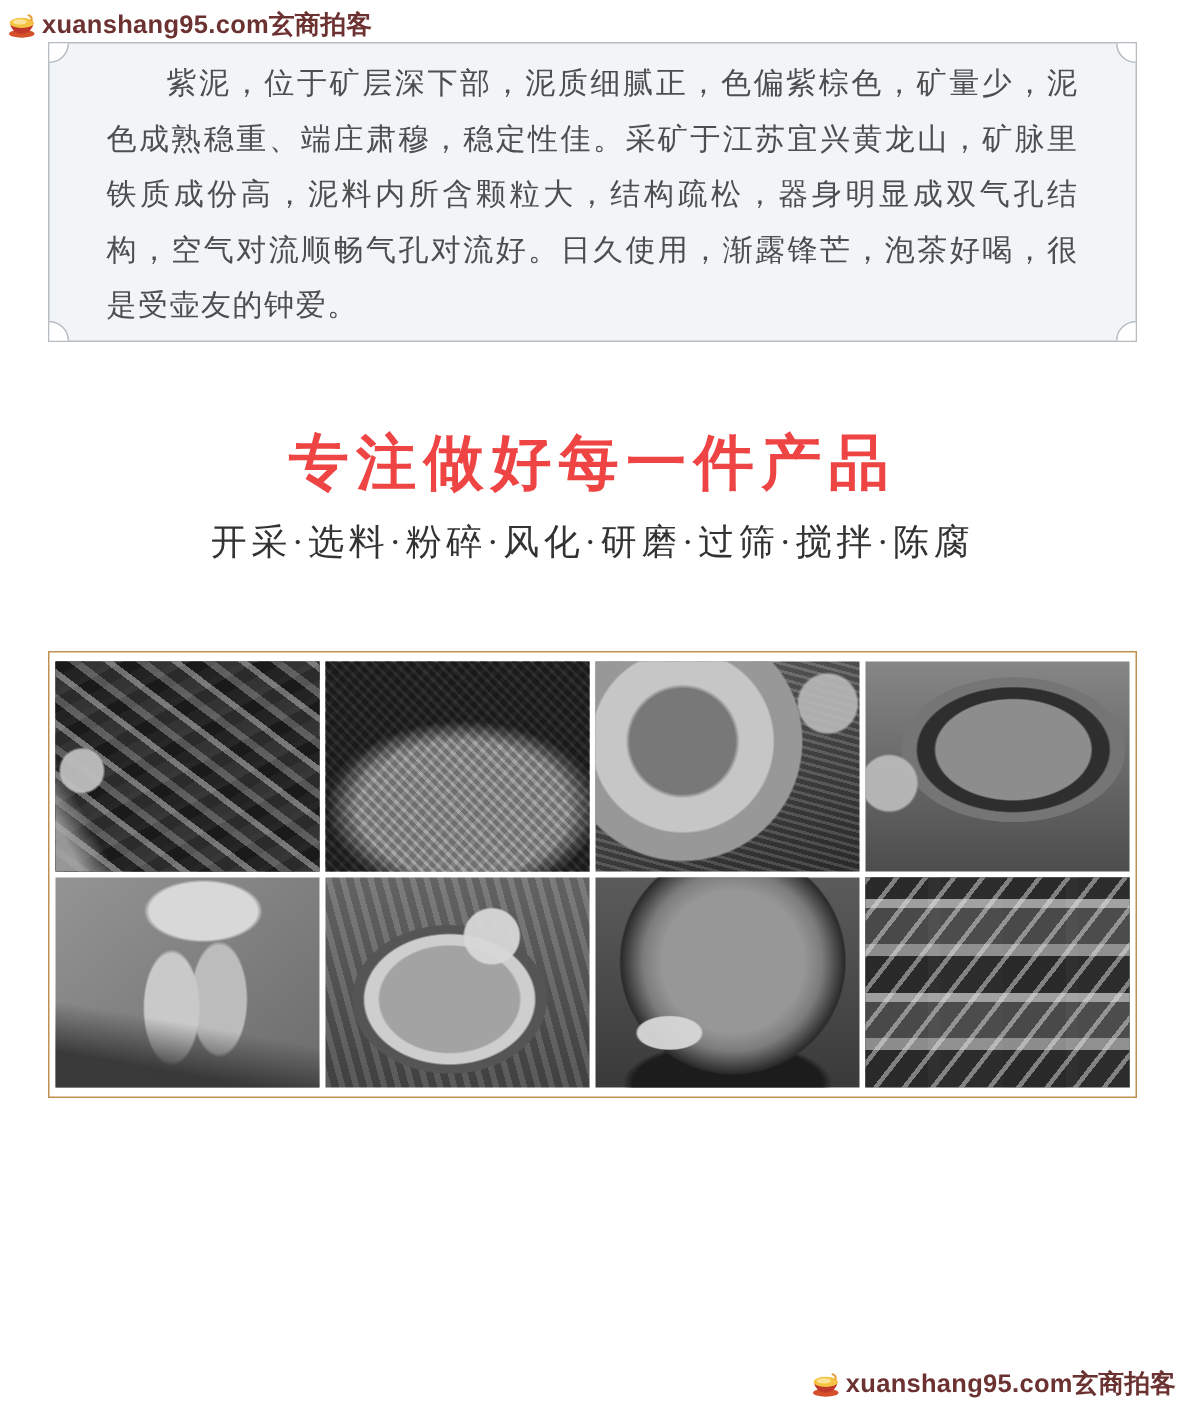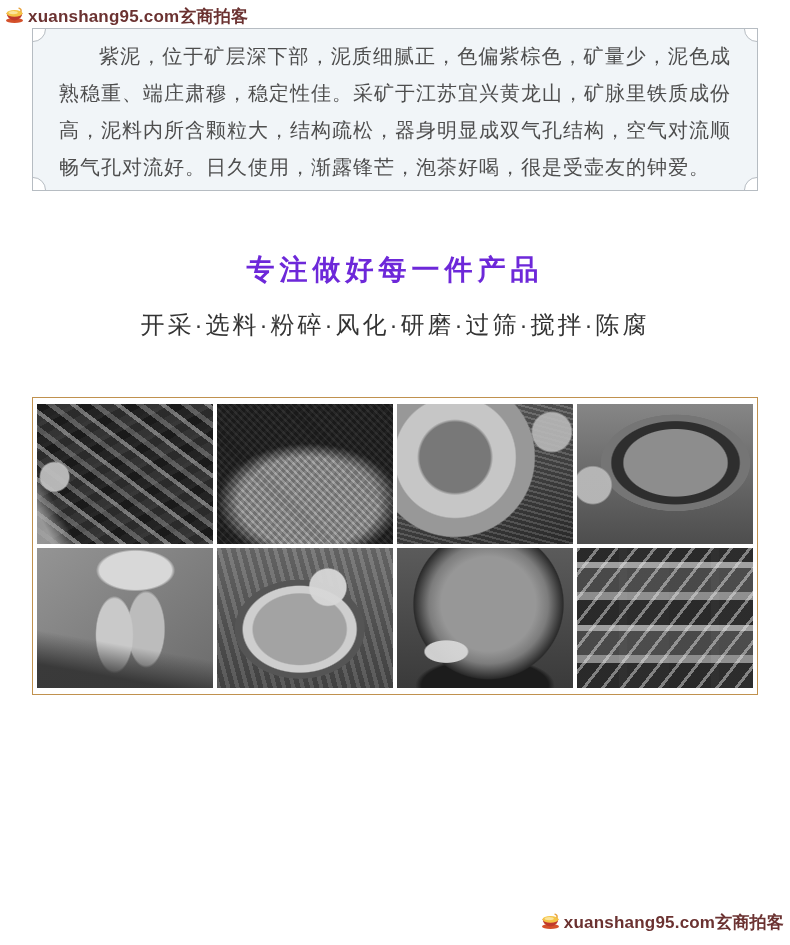"xuanshang95.com玄商拍客" .watermark { align-items: flex-start -> center }
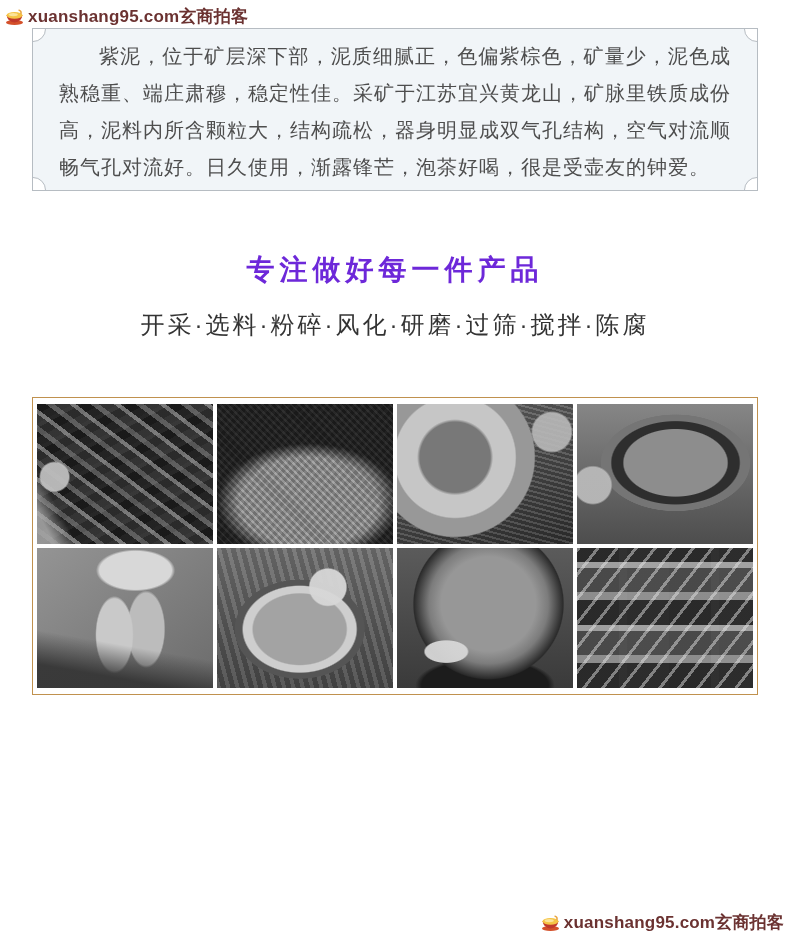"紫泥，位于矿层深下部，泥质细腻正，色偏紫棕色，矿量少，泥色成熟稳重、端庄肃穆，稳" .intro-box { padding: 9px 26px 4px -> 9px 38px 4px }
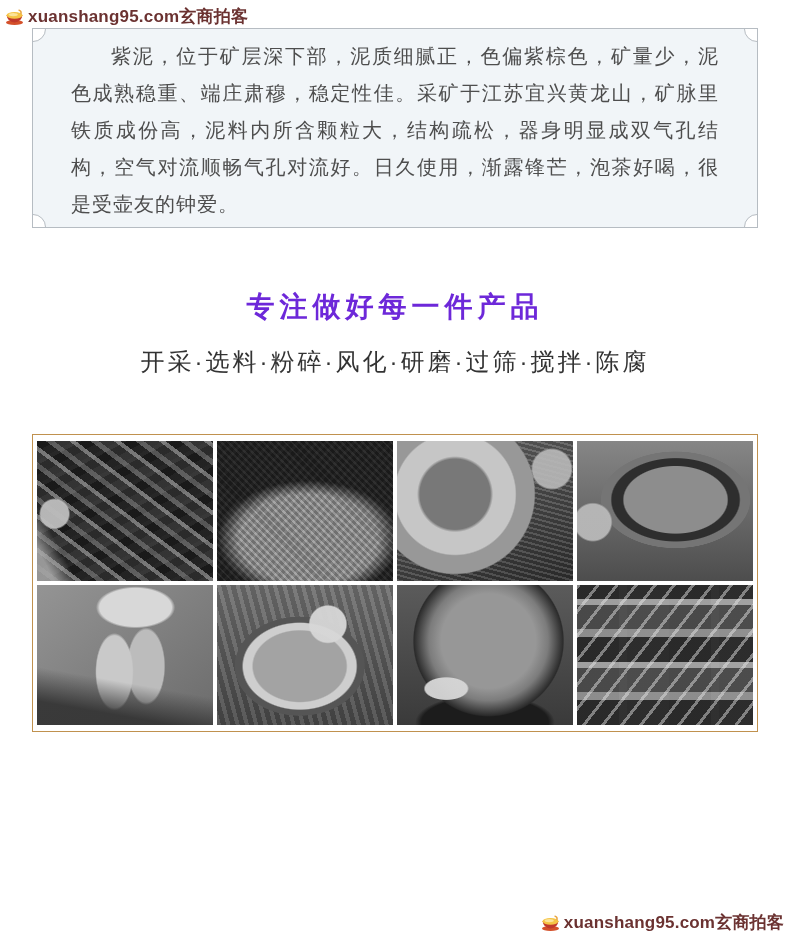"专注做好每一件产品" .process-title { color: #6d28d9 -> #ef4444; font-family: Liberation Mono, monospace -> Liberation Serif, serif; font-size: 28px -> 40px }
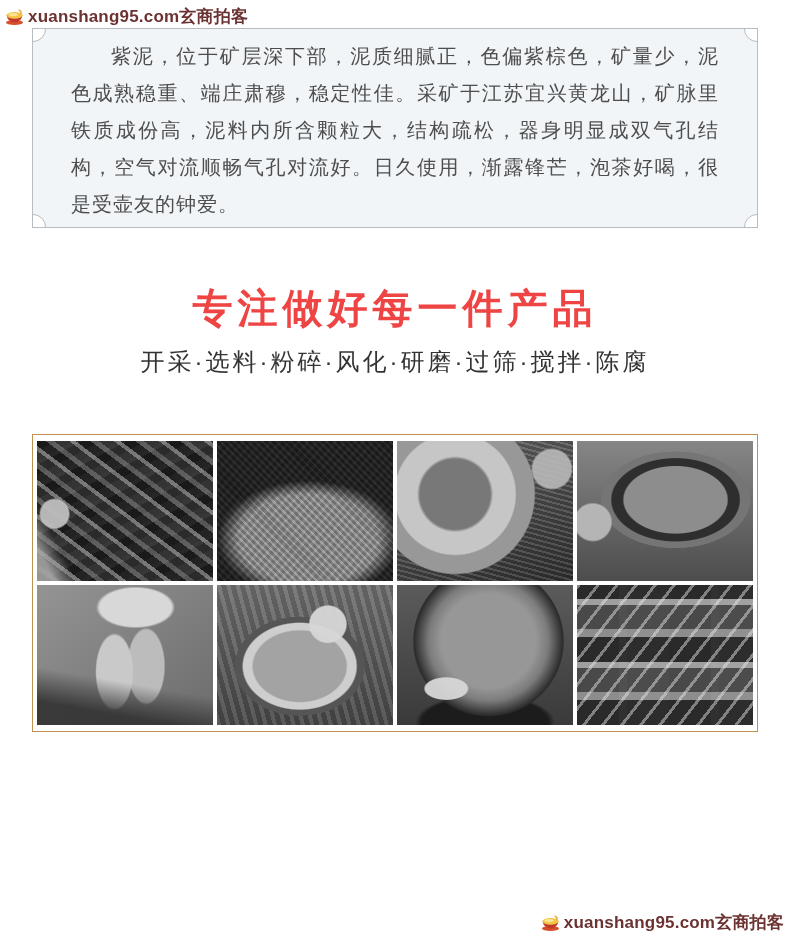"开采·选料·粉碎·风化·研磨·过筛·搅拌·陈腐" .process-subtitle { font-family: Liberation Sans, sans-serif -> Liberation Serif, serif }
